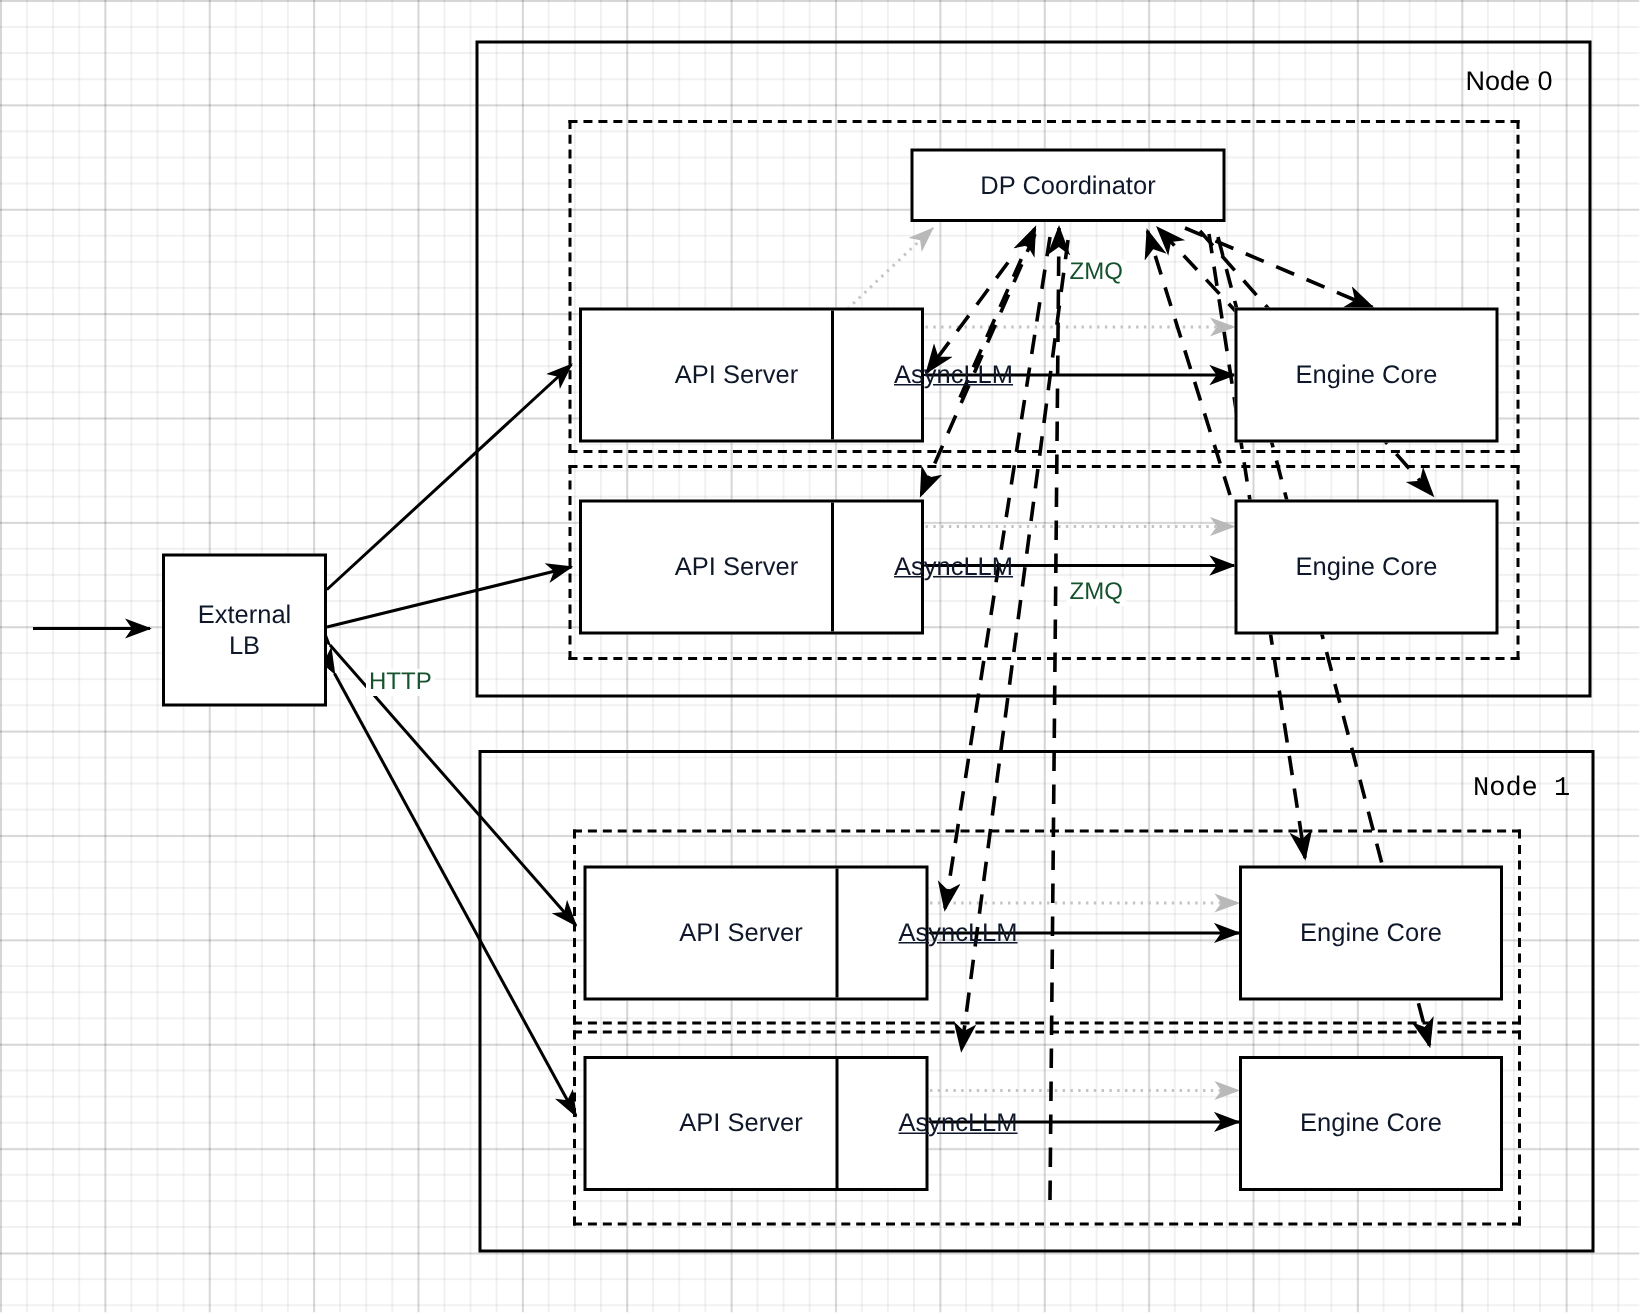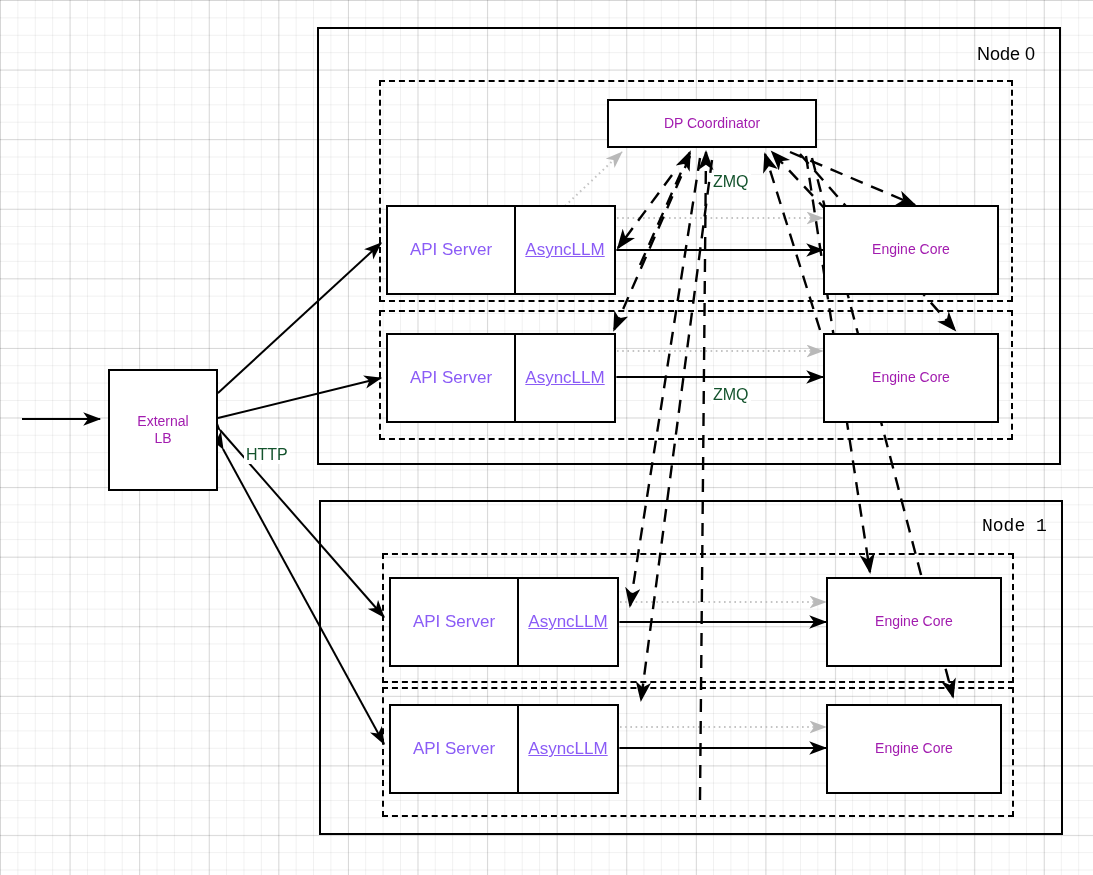"DP Coordinator" .plain-box { color: #a21caf -> #0f172a; font-size: 14px -> 17px }
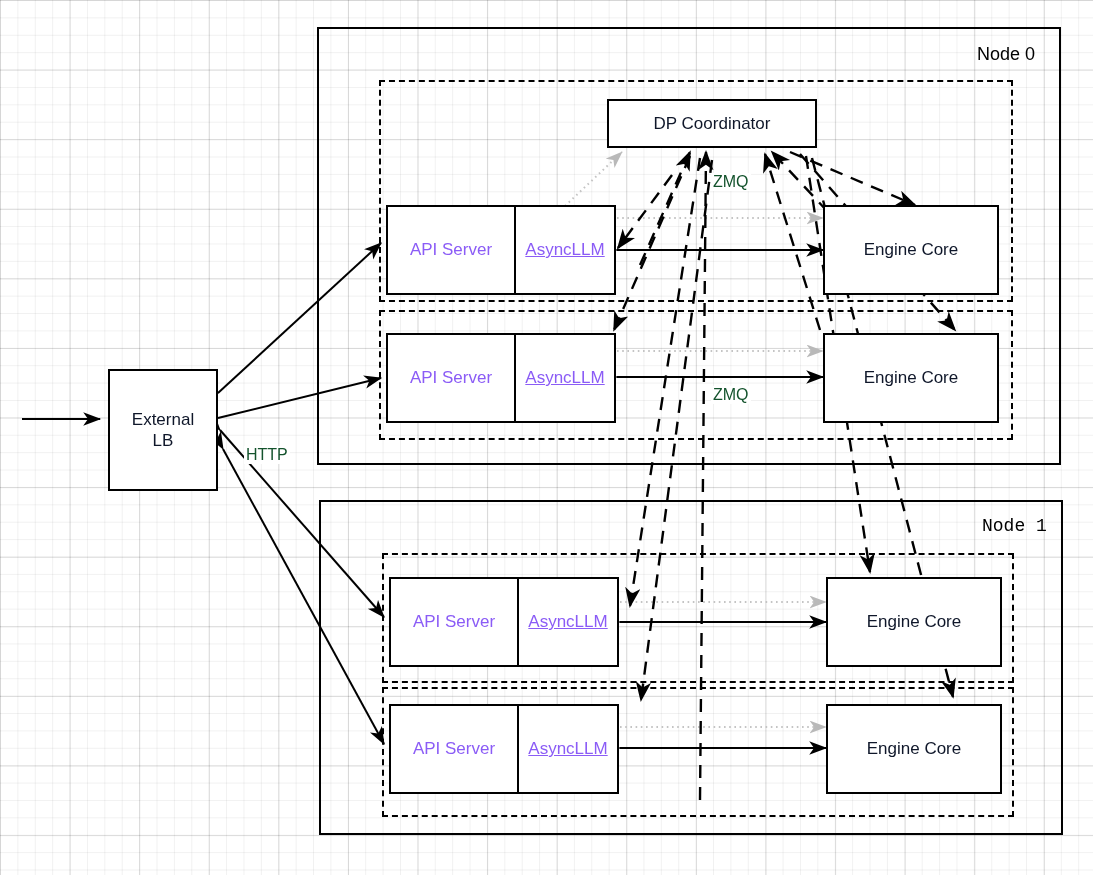"API Server" .unit-cell { color: #8b5cf6 -> #0f172a; margin-left: none -> 40px }
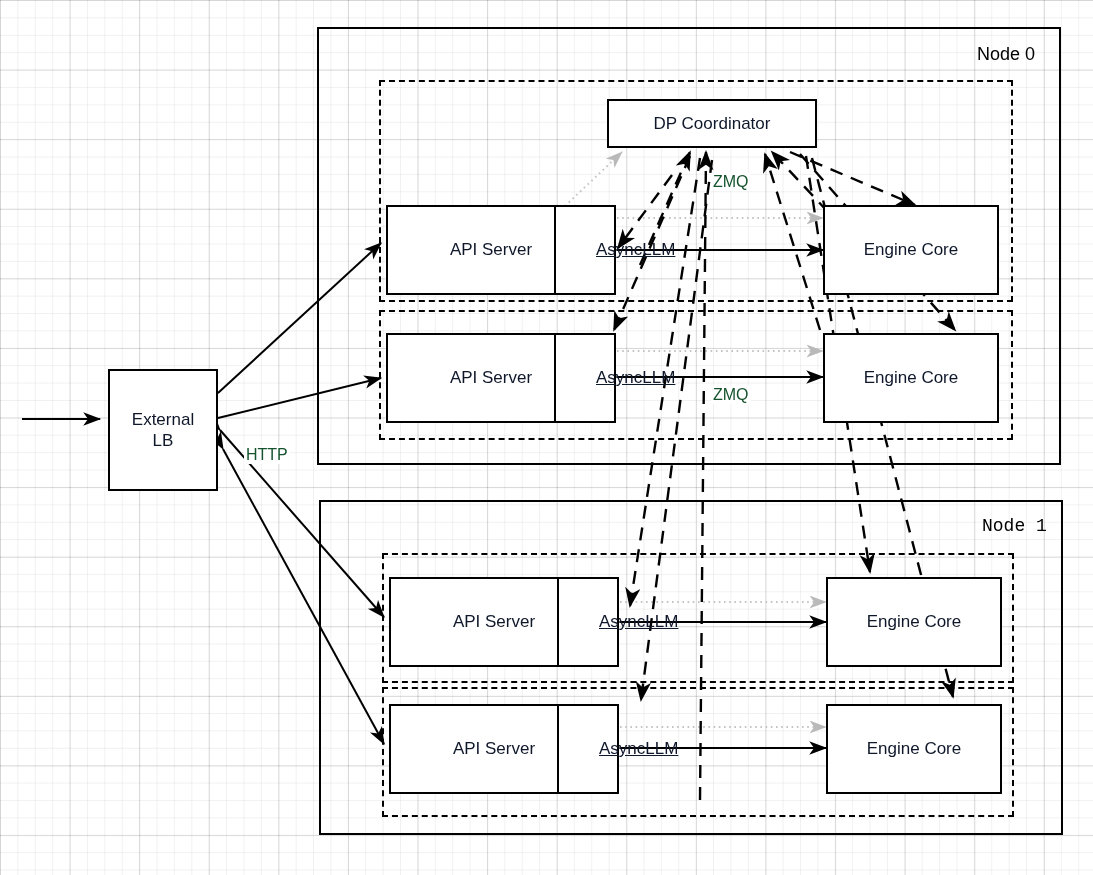"External" div.plain-box { height: 122px -> 102px }
